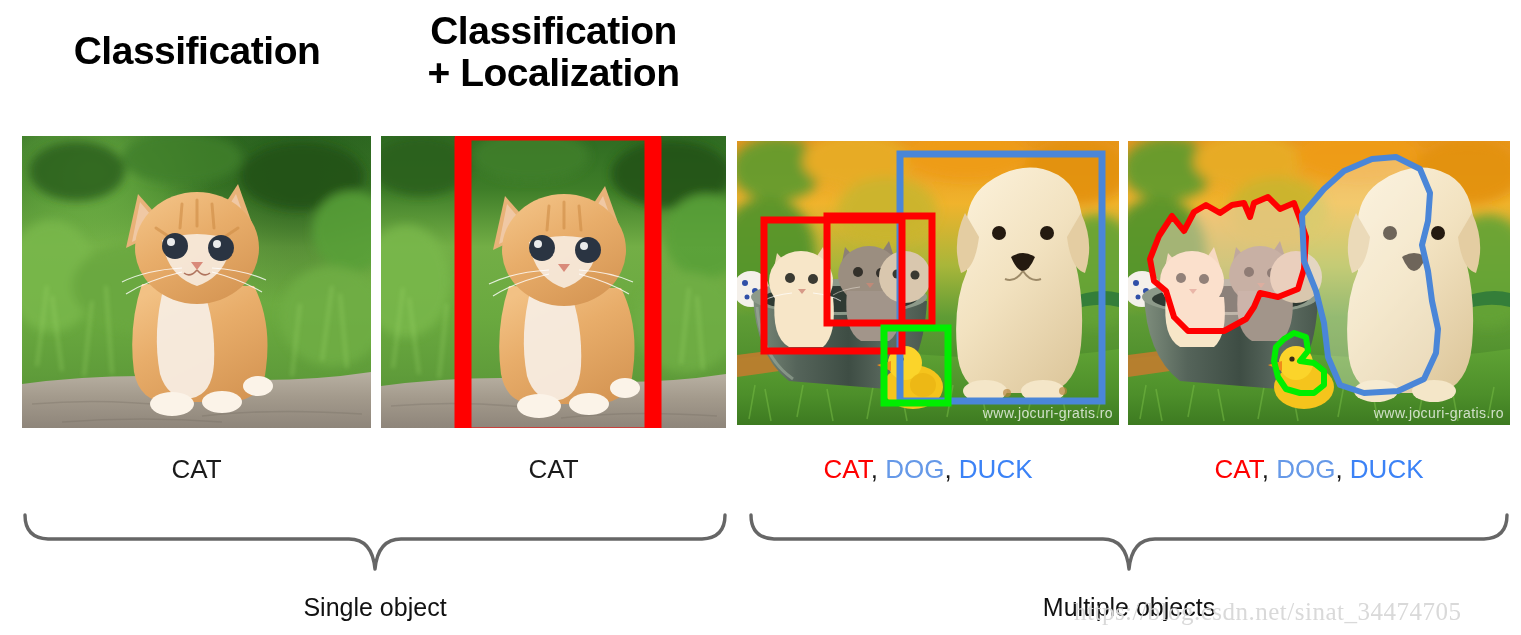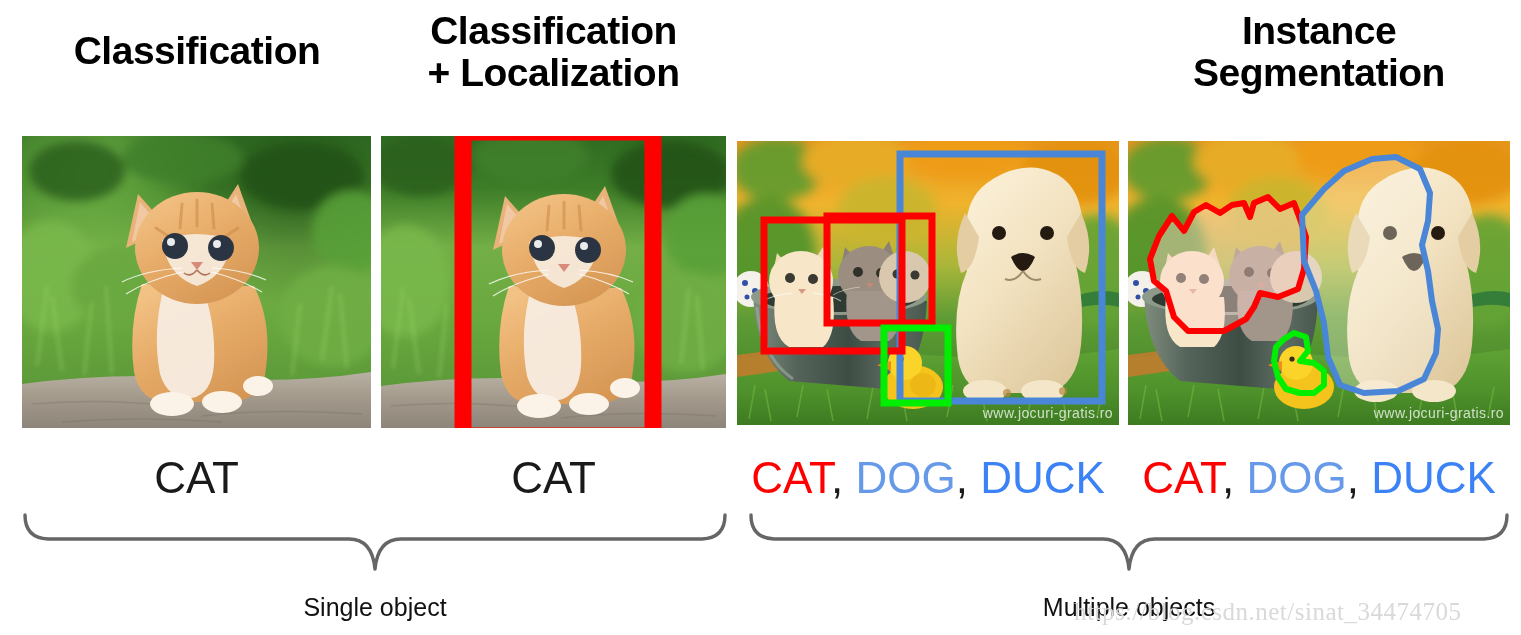"Instance" div.col-title { html: <div>Instance Segmentation</div> -> none }
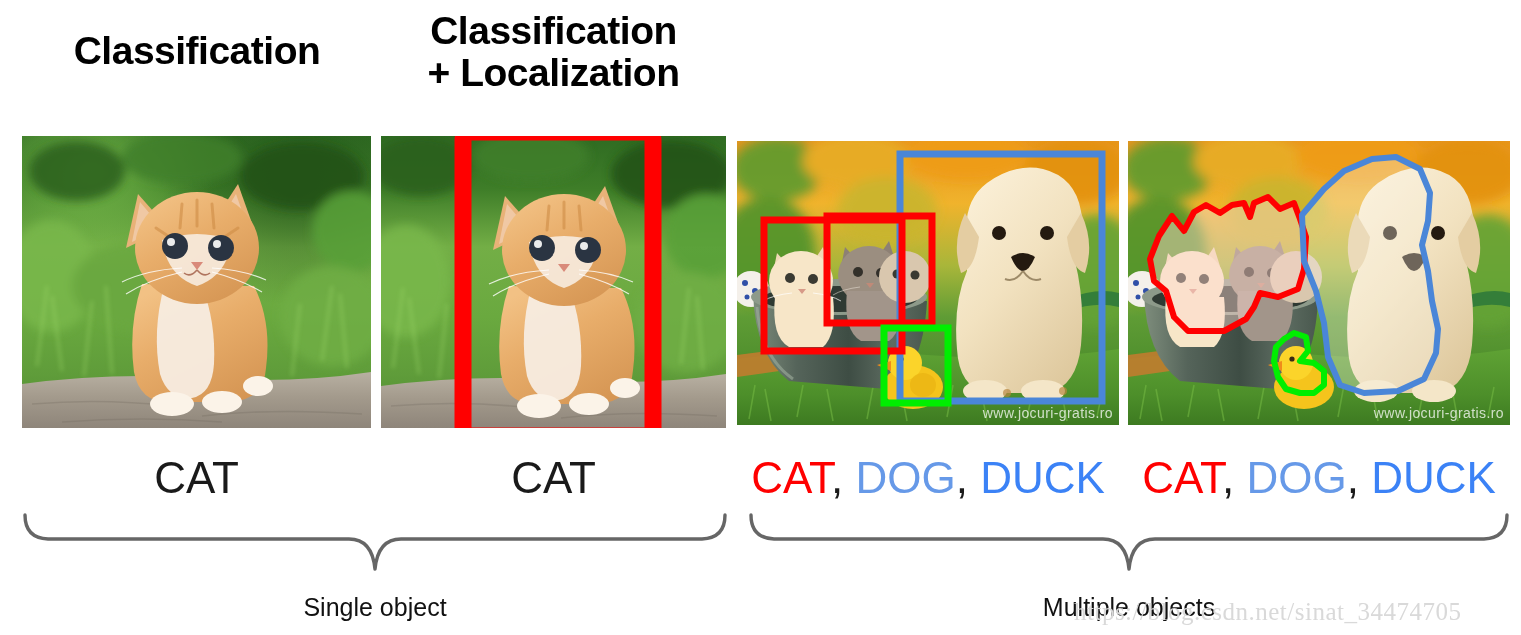"CAT" .caption { font-size: 44px -> 26px }
